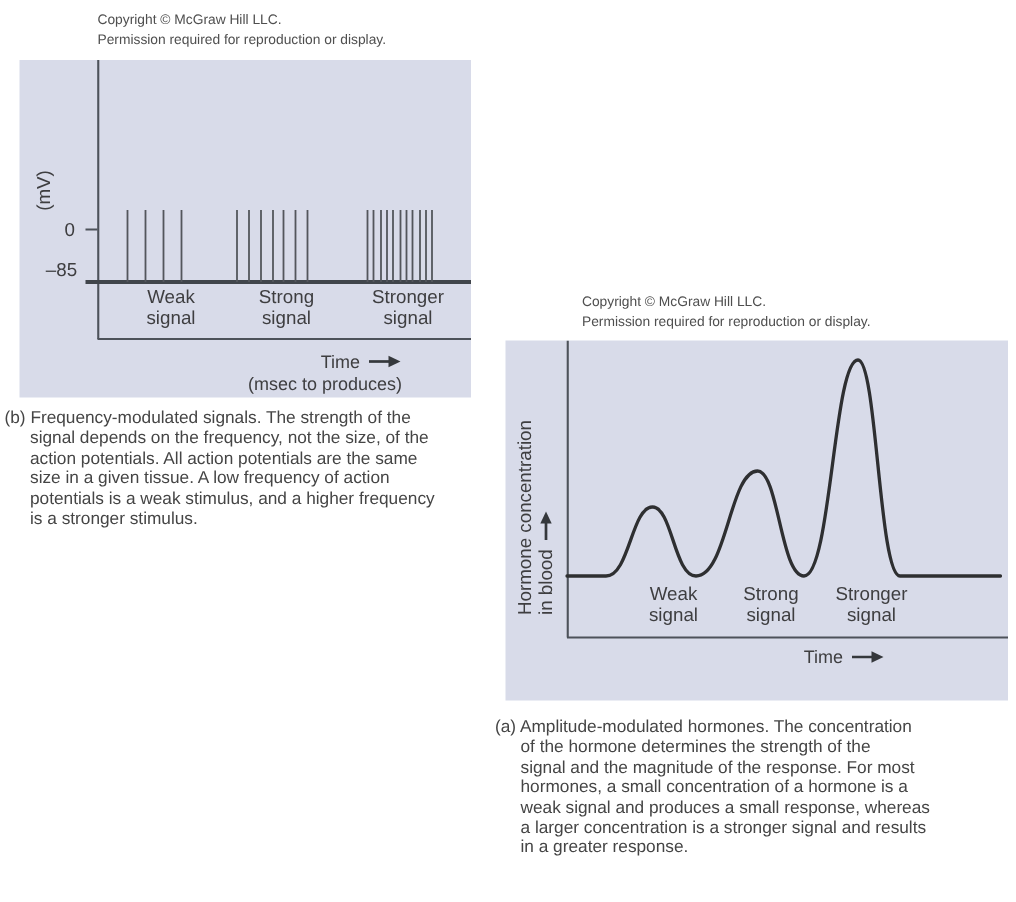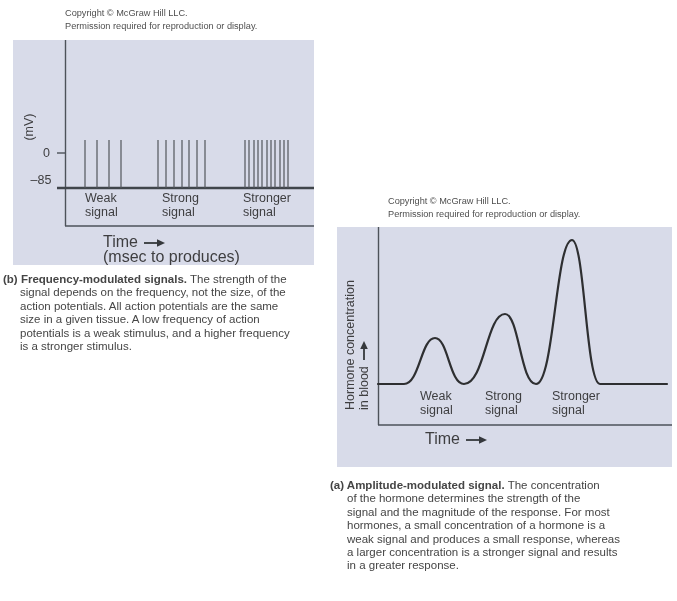"Weak signal" .grouplab { text-align: none -> center }
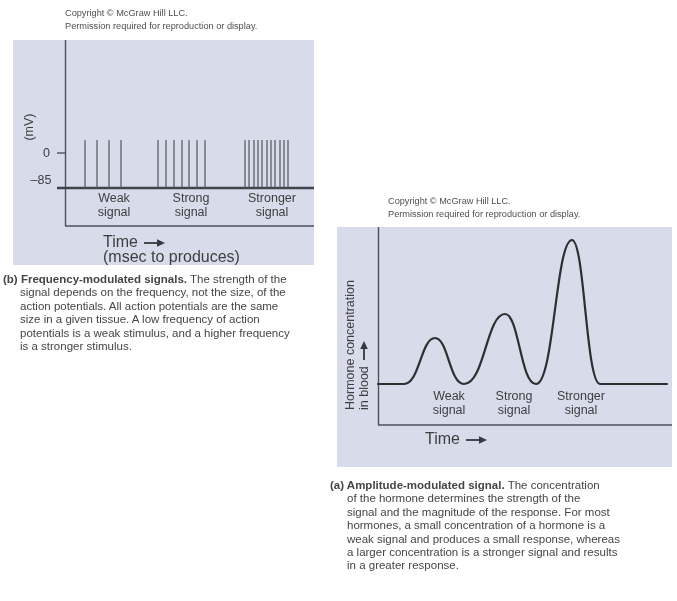"Time" .time-label { font-size: 16px -> 12px; text-align: left -> right }
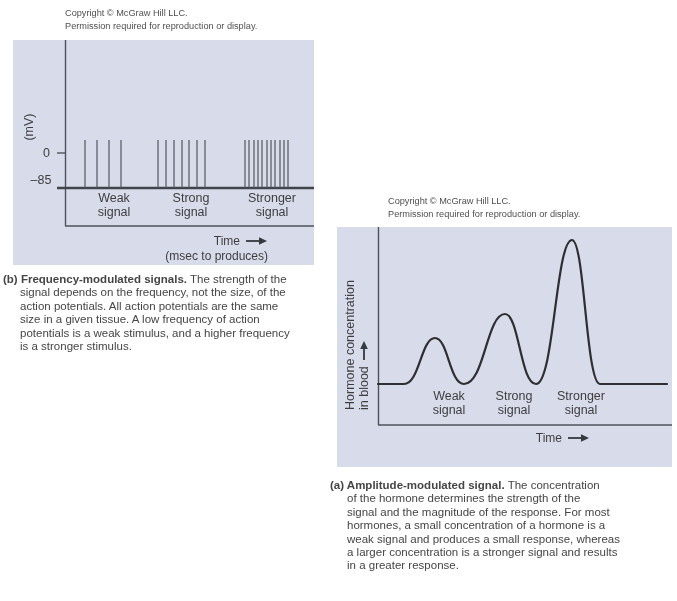"(b) Frequency-modulated signals." .caption .lead { font-weight: bold -> normal }
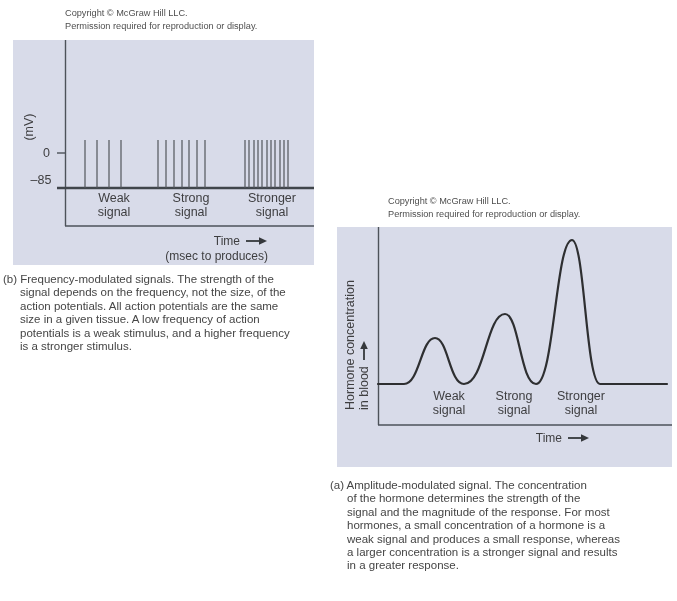"(a) Amplitude-modulated signal." span.lead { text: signal -> hormones }
